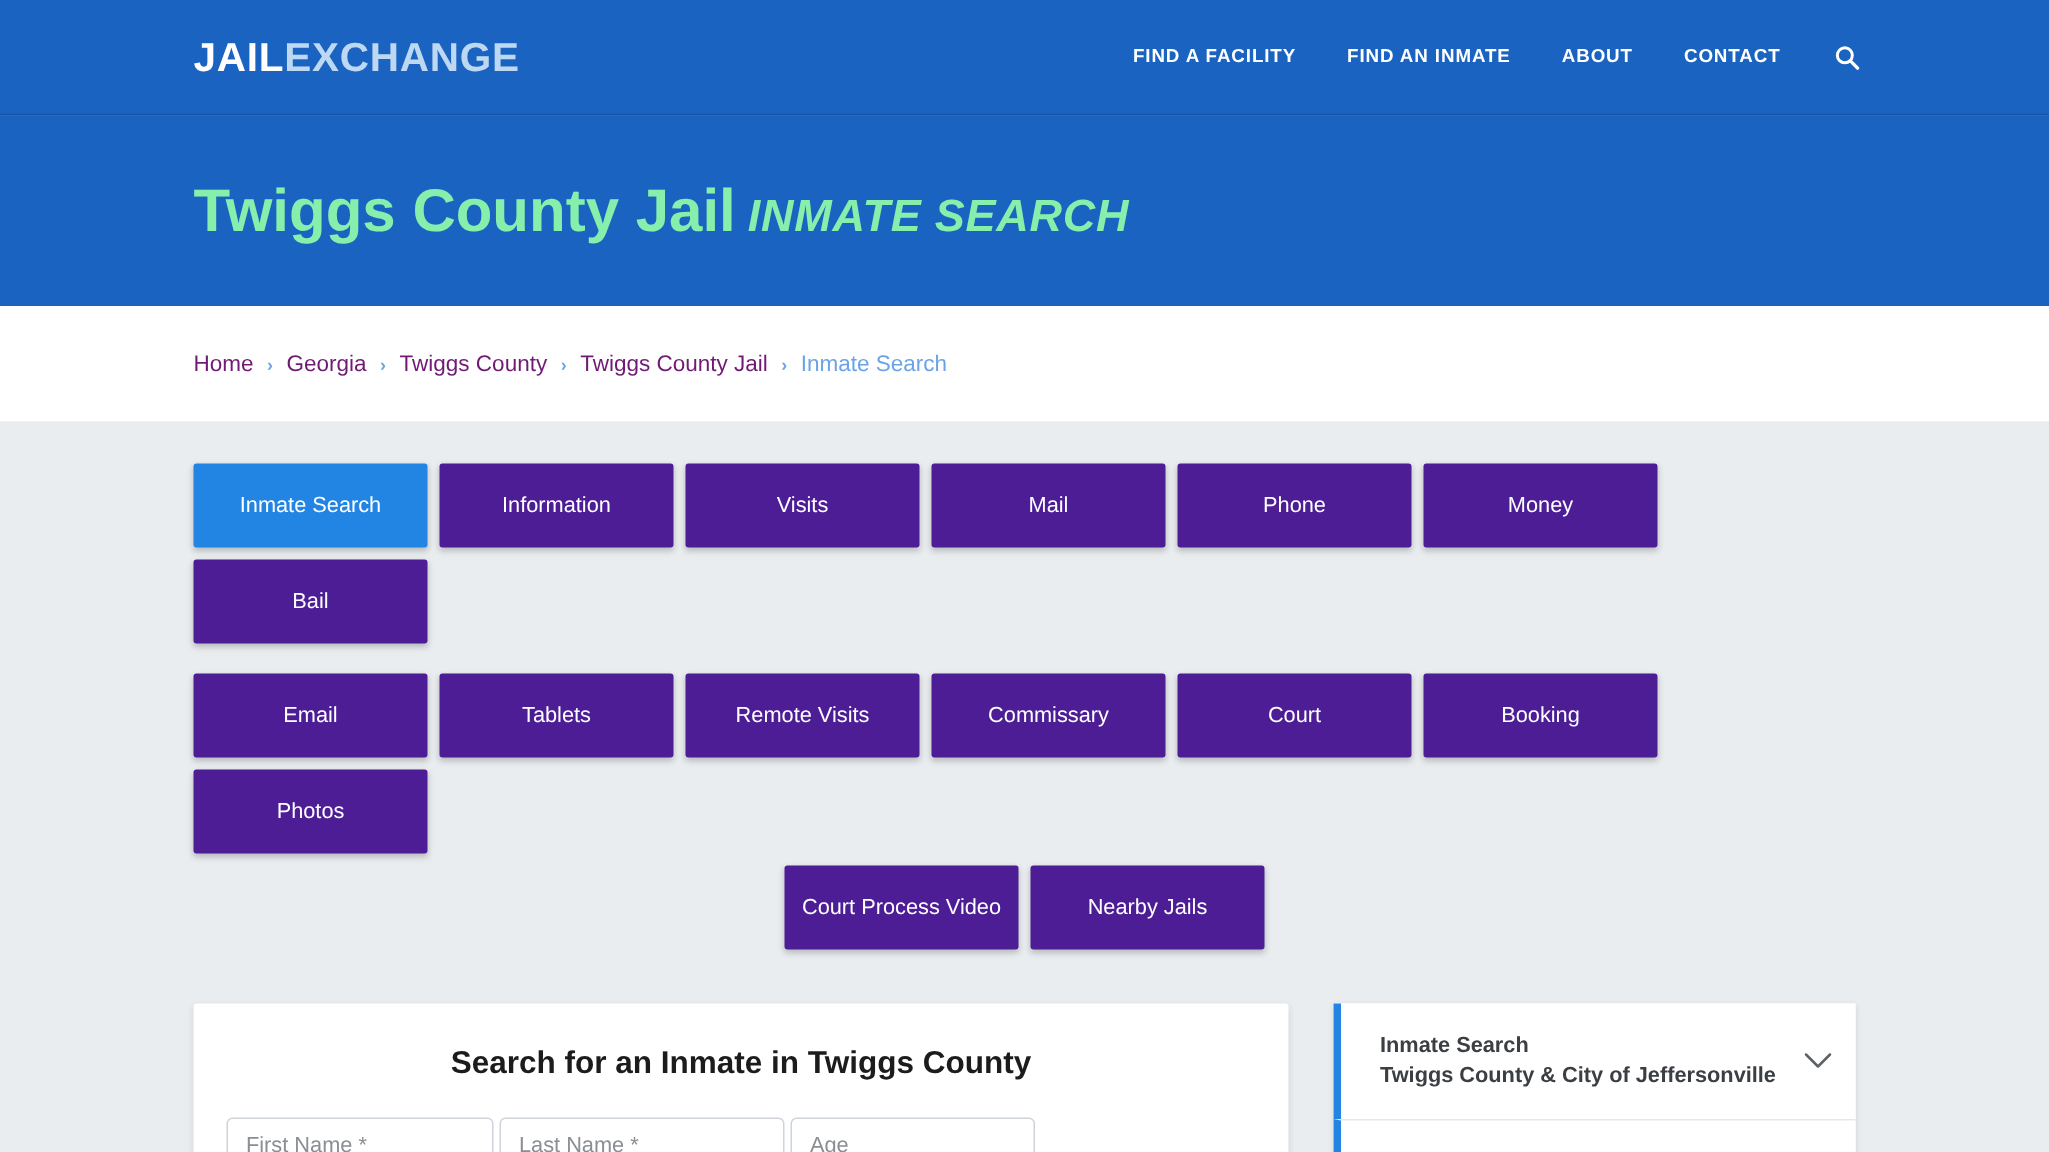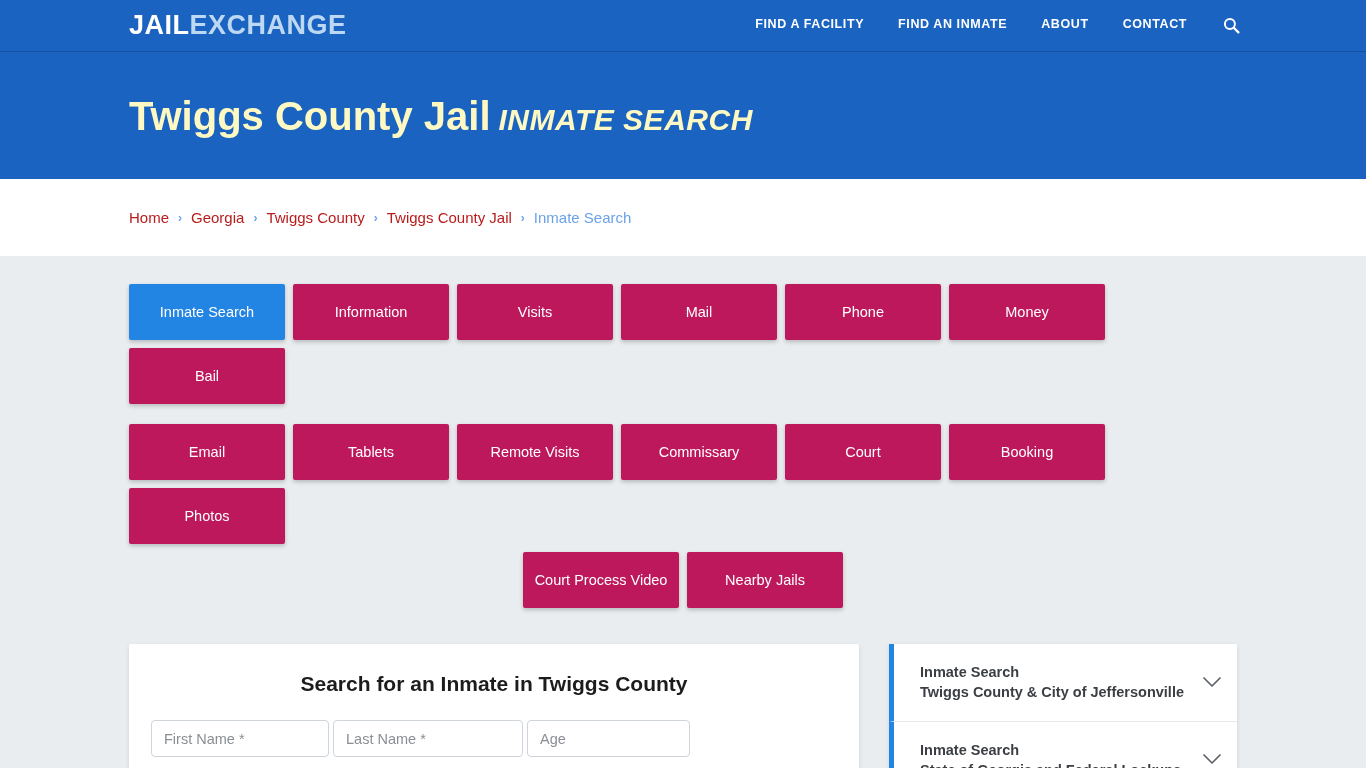"JAILEXCHANGE" .topbar { height: 52px -> 77px }
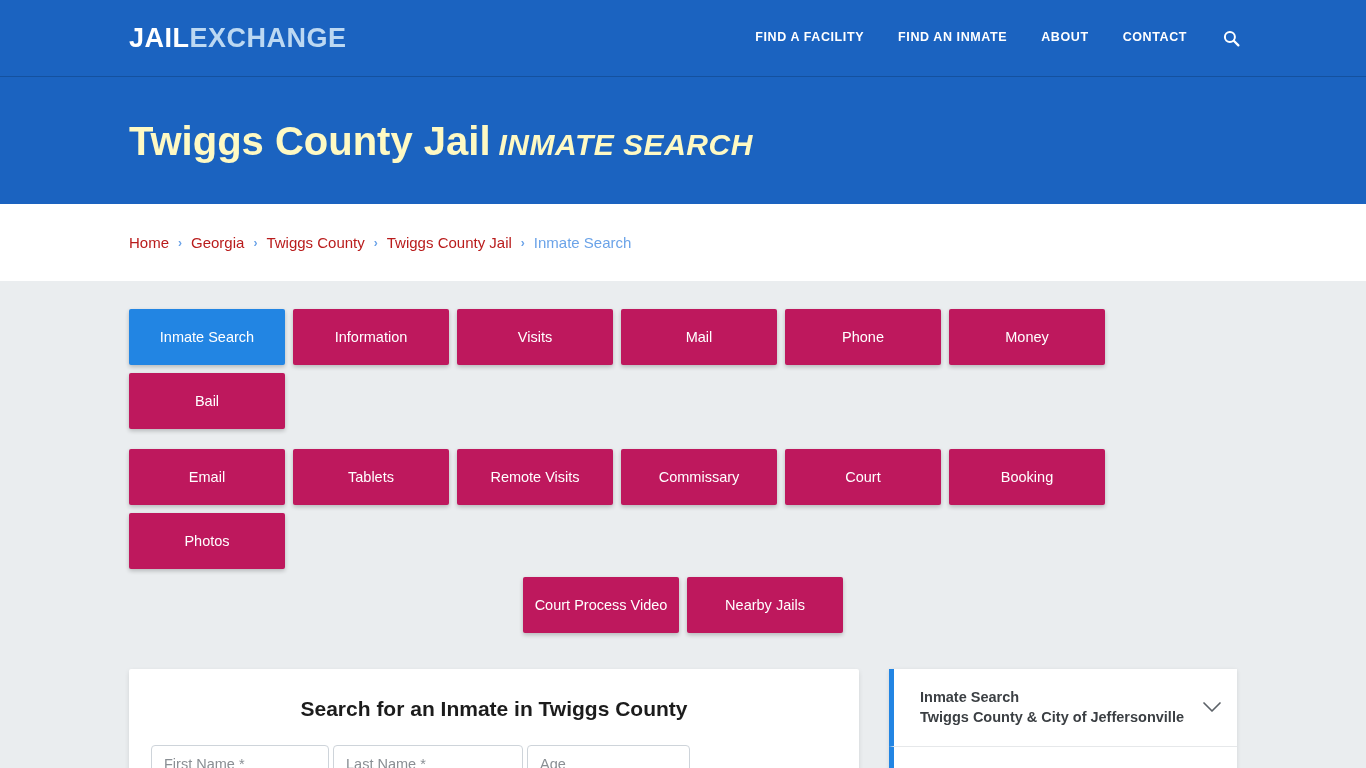"Twiggs County Jail INMATE SEARCH" .hero h1 { color: #fef9c3 -> #86efac }
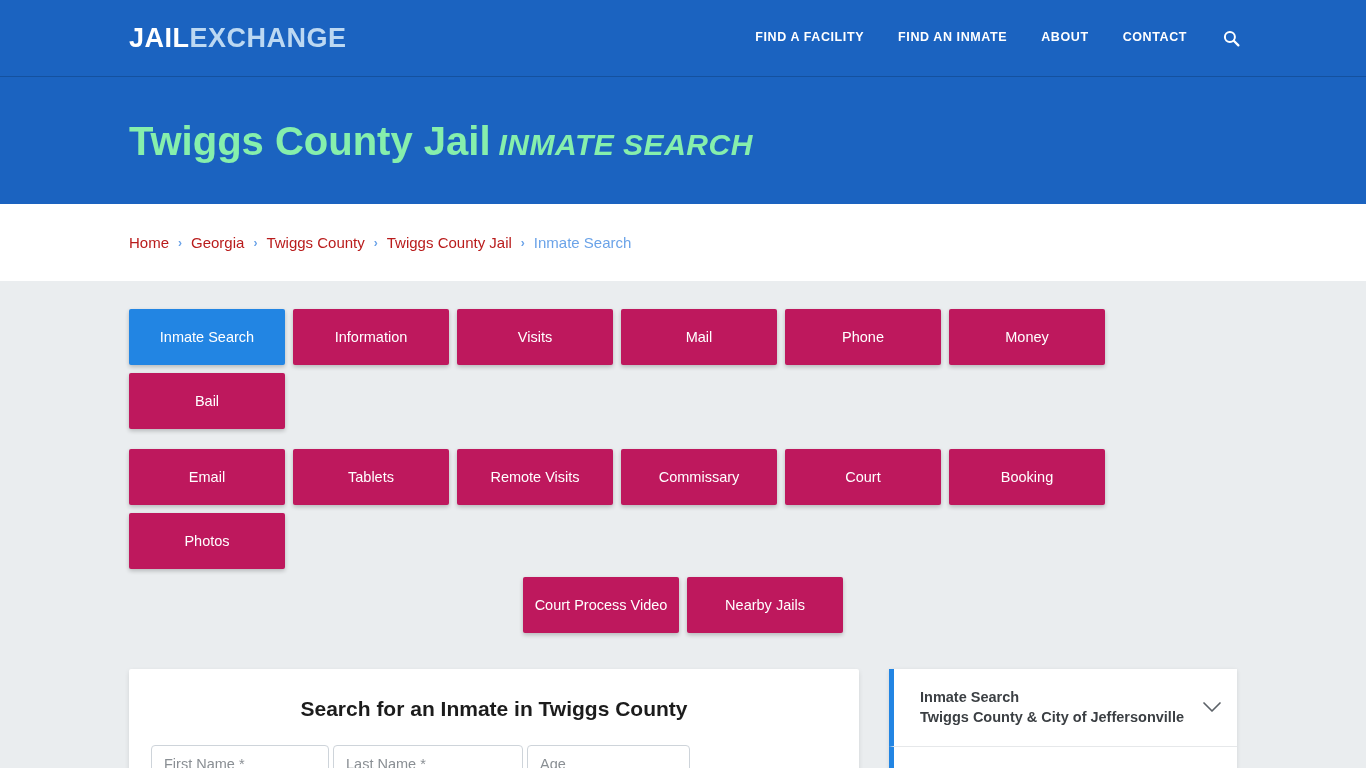"Home" .crumbs a { color: #b91c1c -> #701a75 }
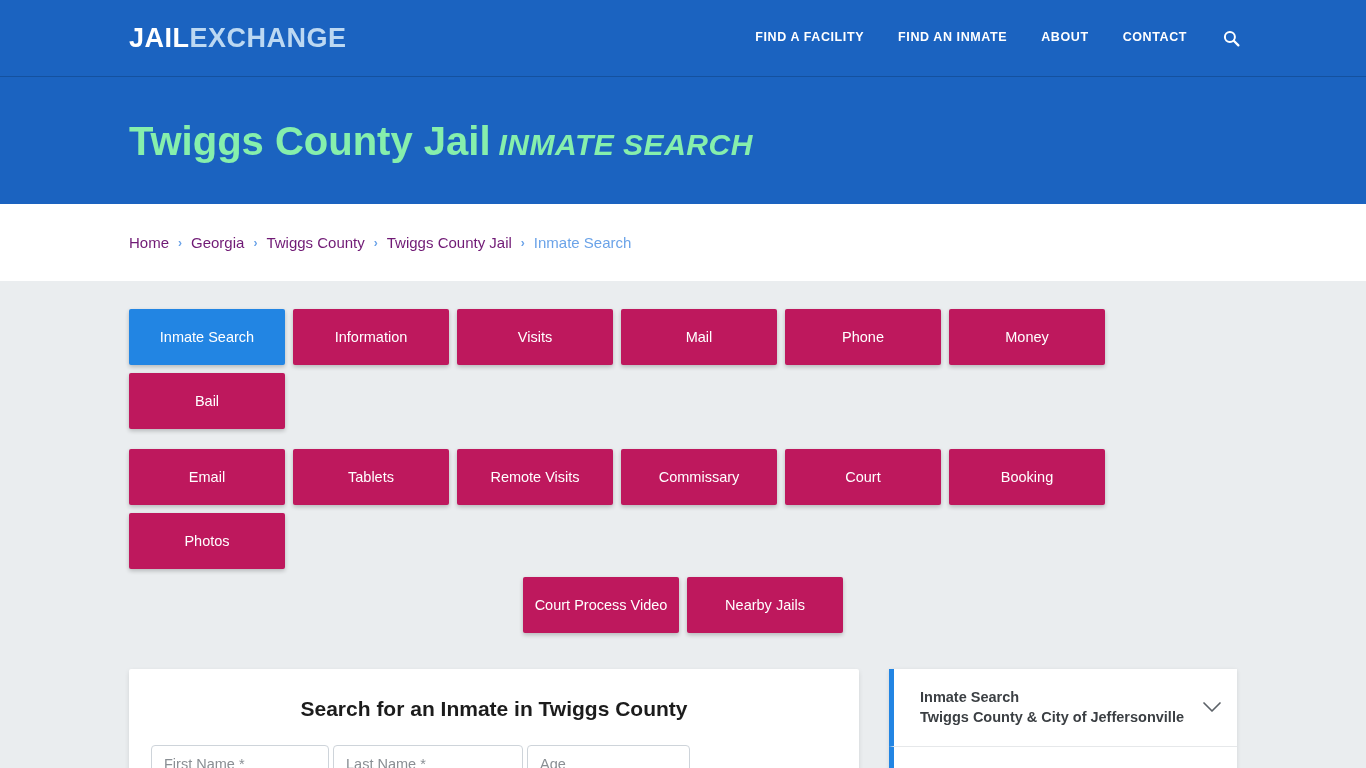"Information" .tab { background: #be185d -> #4c1d95 }
